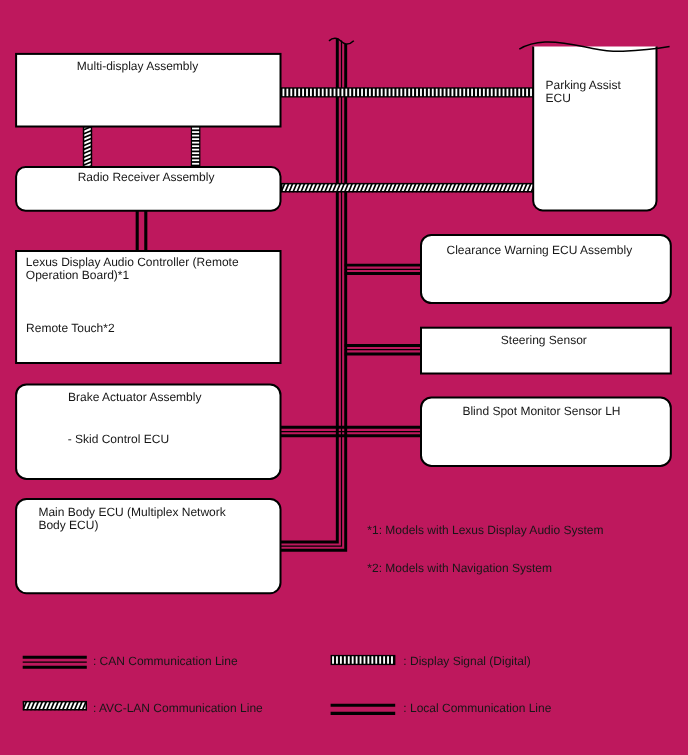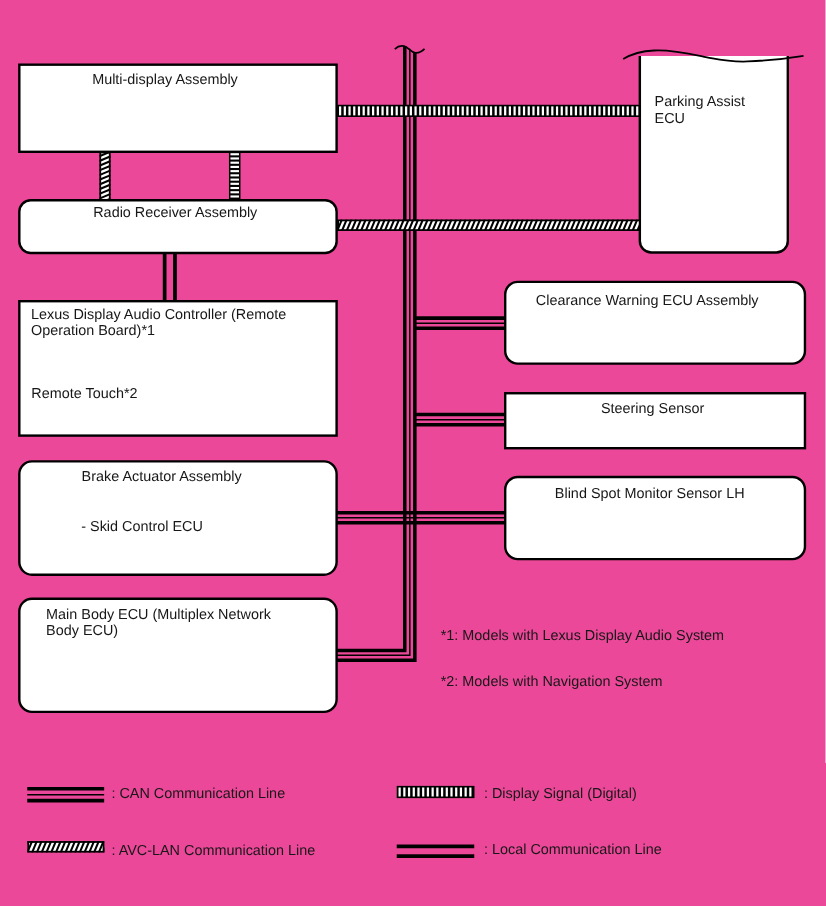"Multi-display Assembly" #stage { background: #ec4899 -> #be185d }
